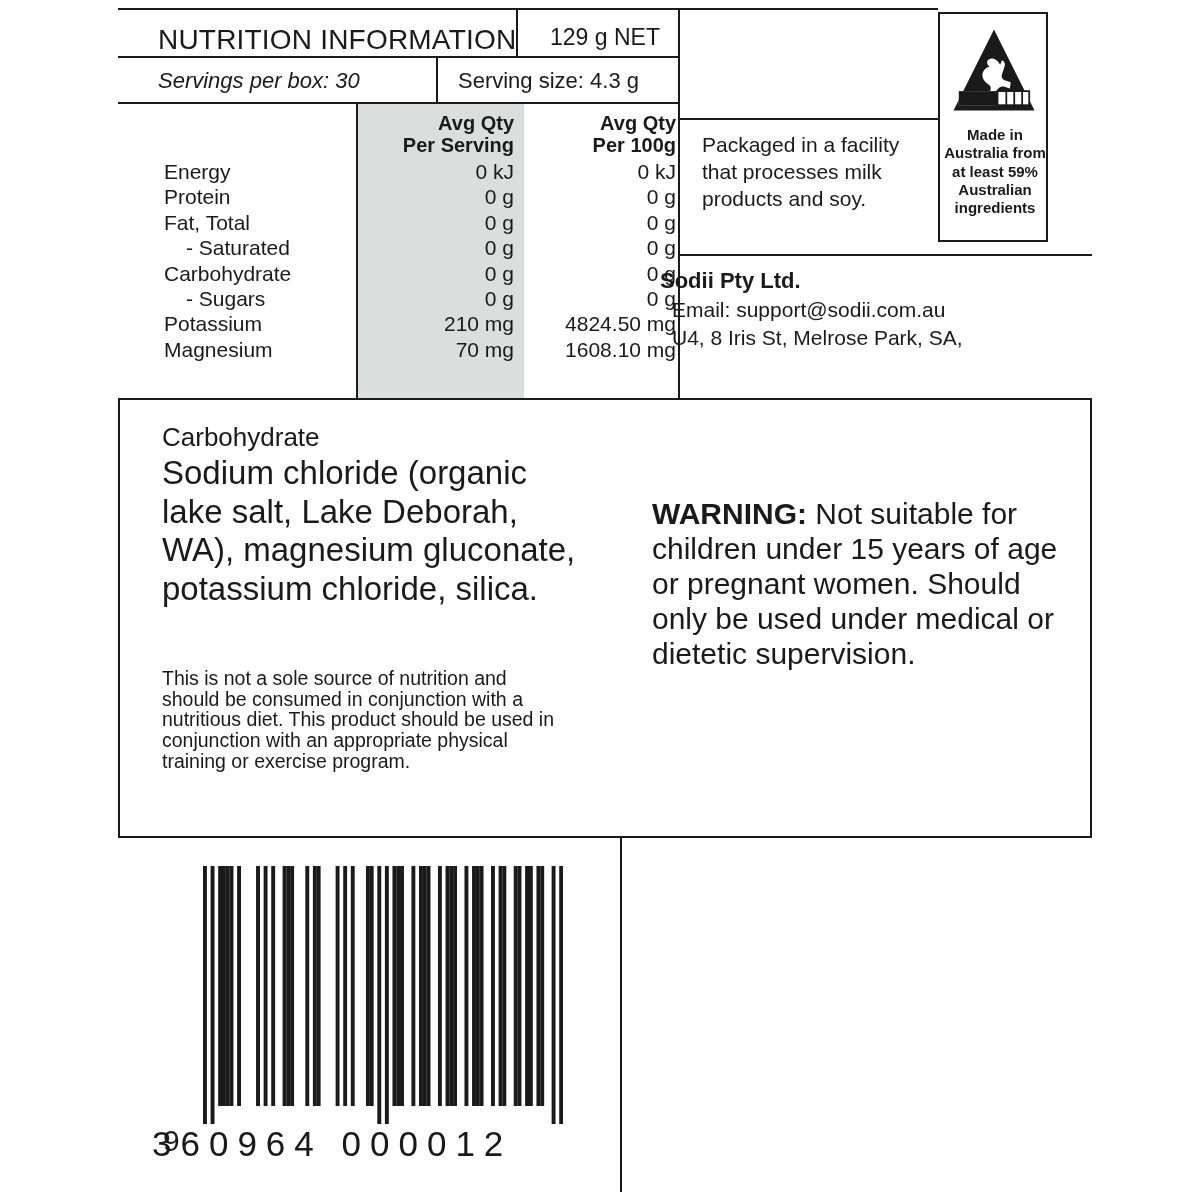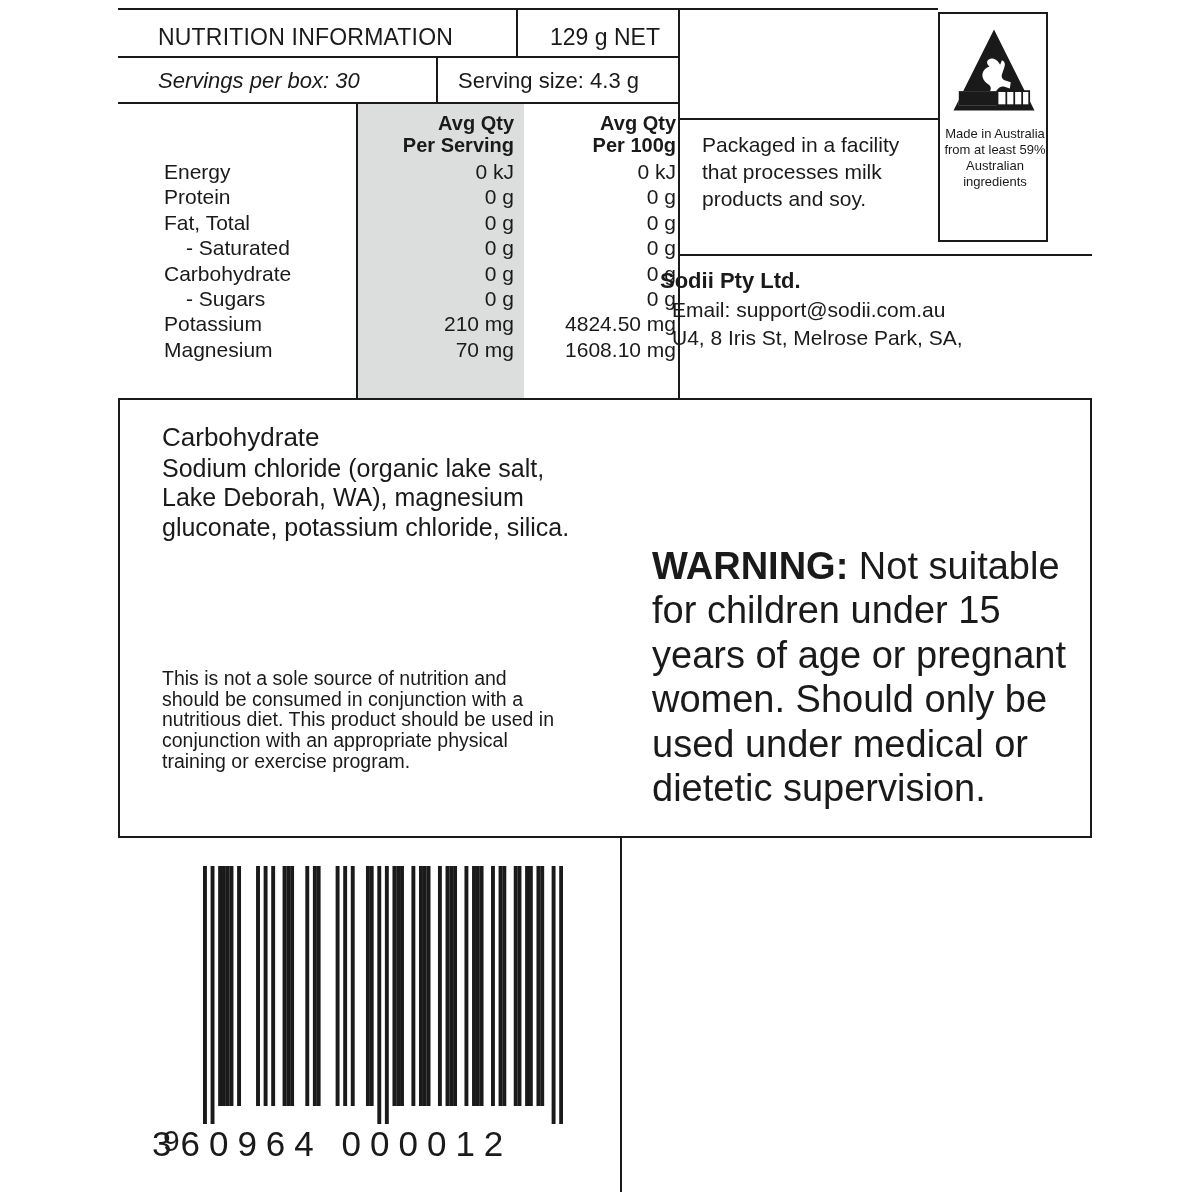"NUTRITION INFORMATION" .nip-title { font-size: 23px -> 28px }
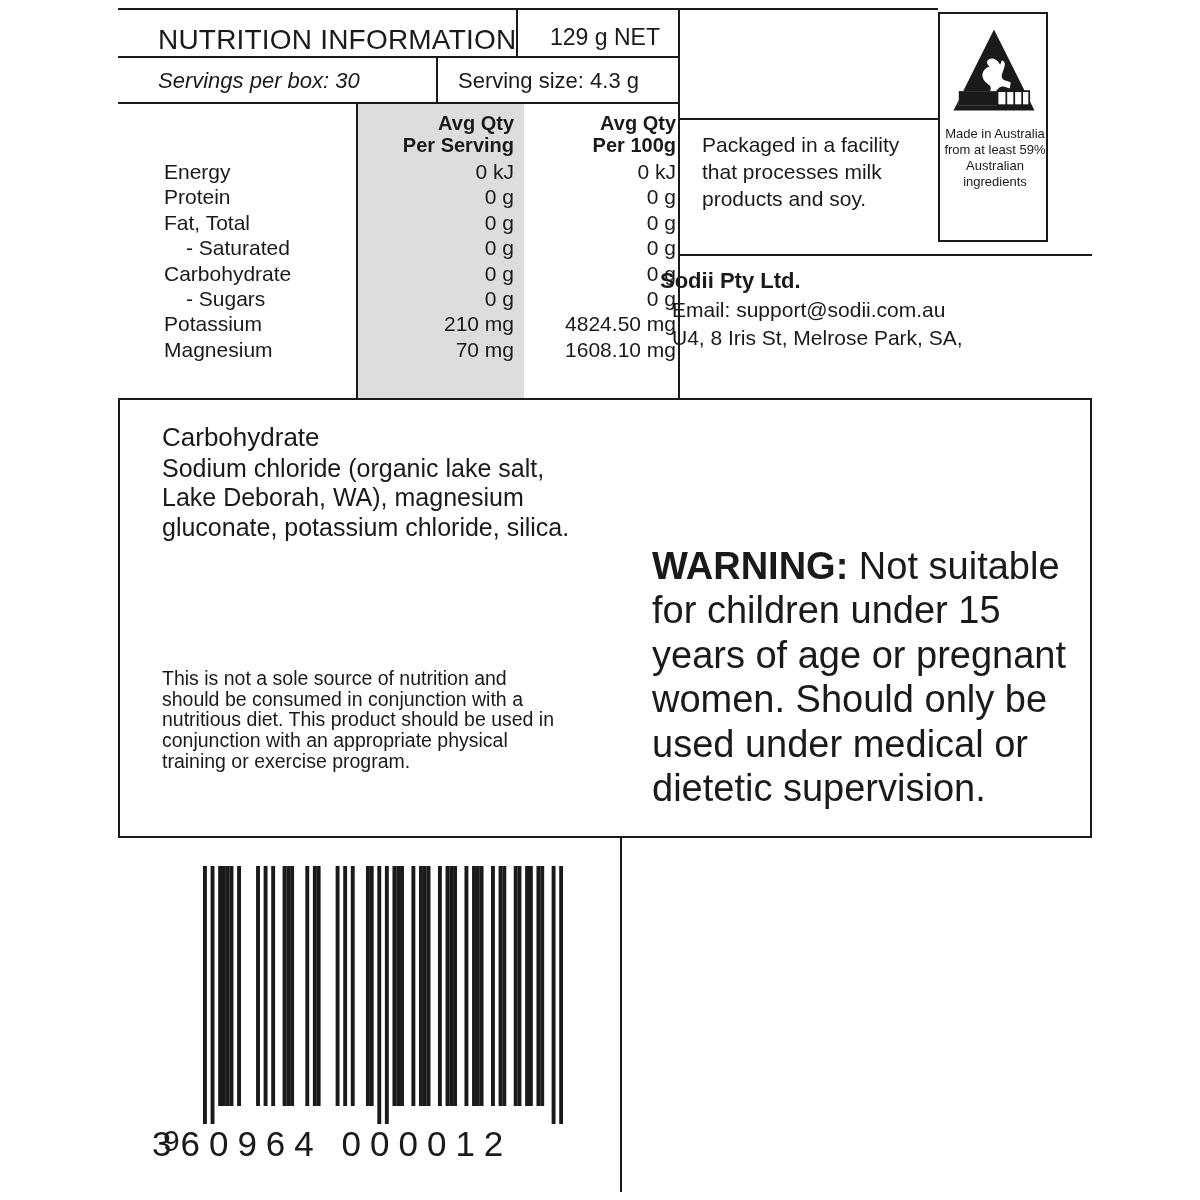"Made in Australia from at" #made-in-badge .badge-text { font-size: 13px -> 15px; font-weight: normal -> bold }
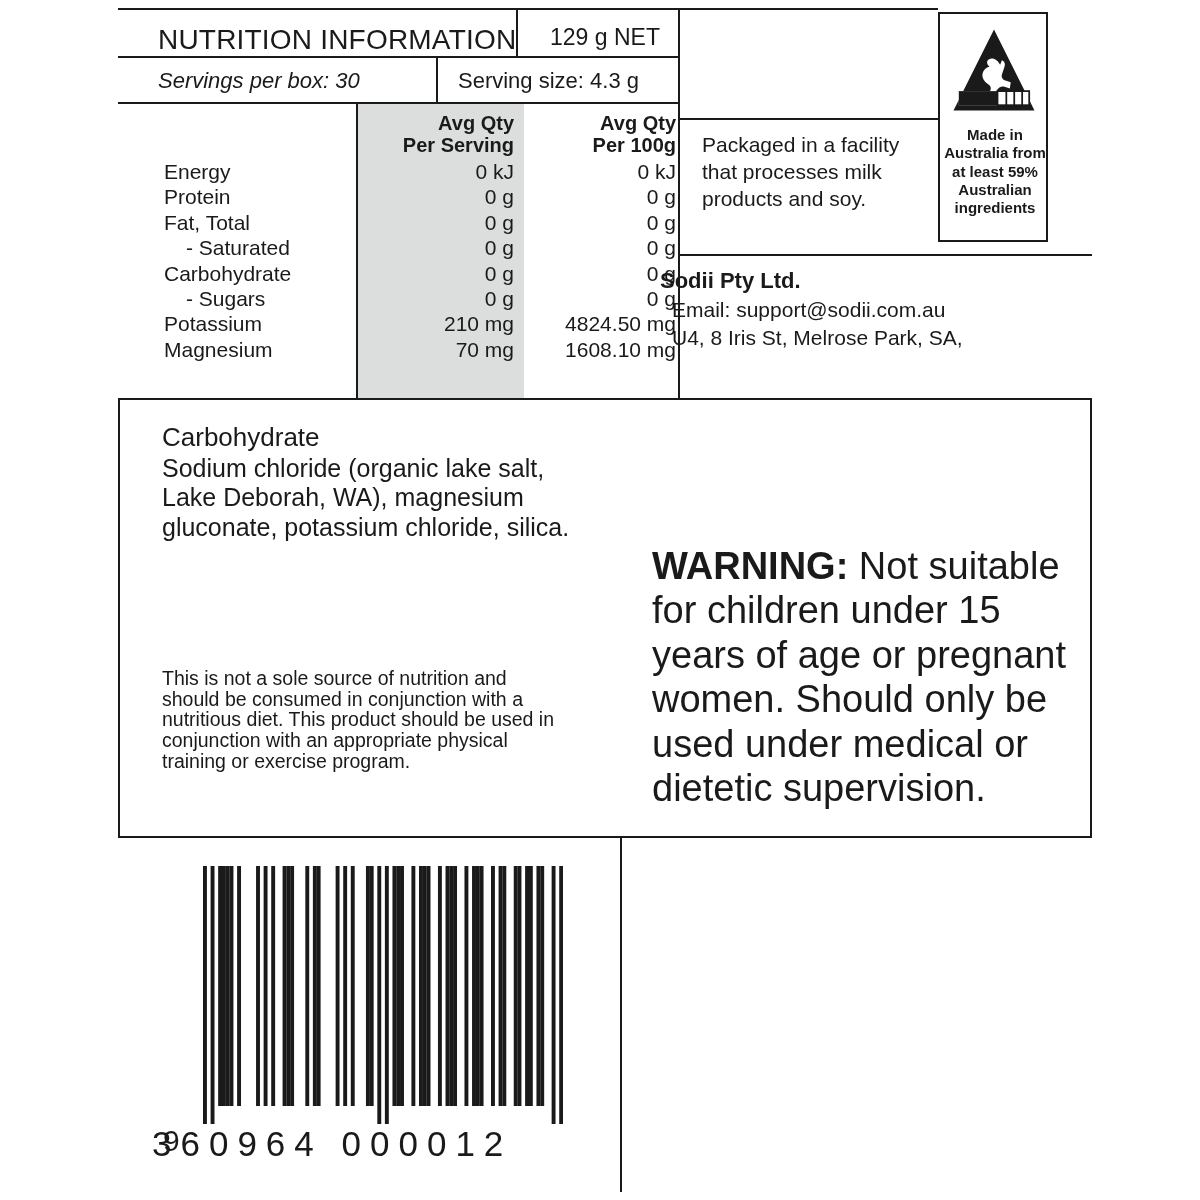"Sodium chloride (organic lake salt," .ing-body { font-size: 25px -> 33px }
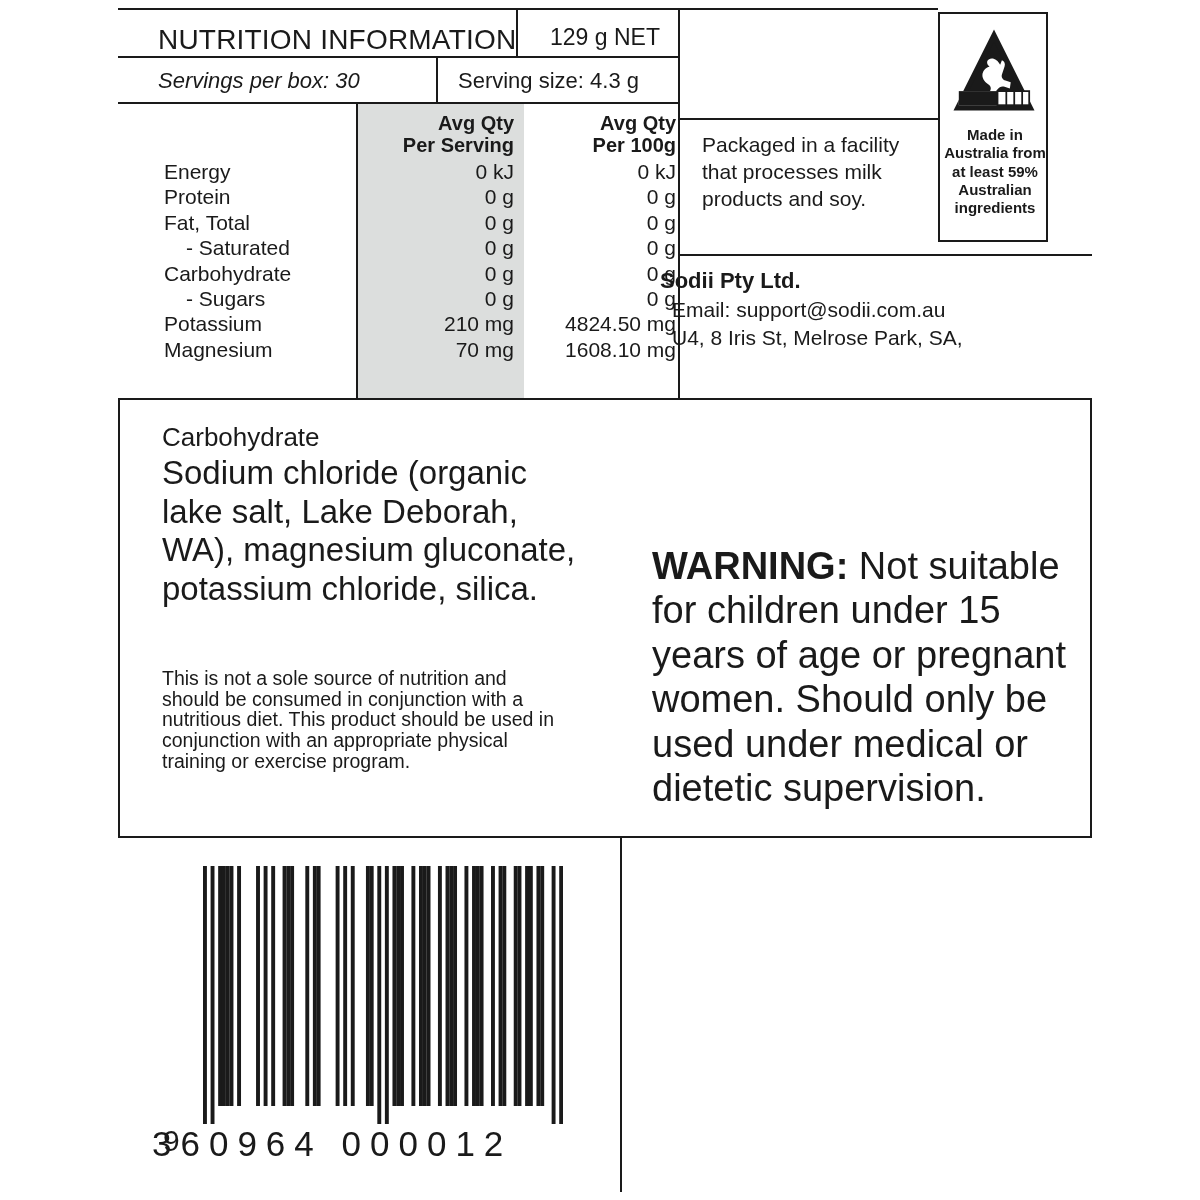"WARNING: Not suitable for children" .warning { font-size: 38px -> 30px; margin-top: 48px -> none }
